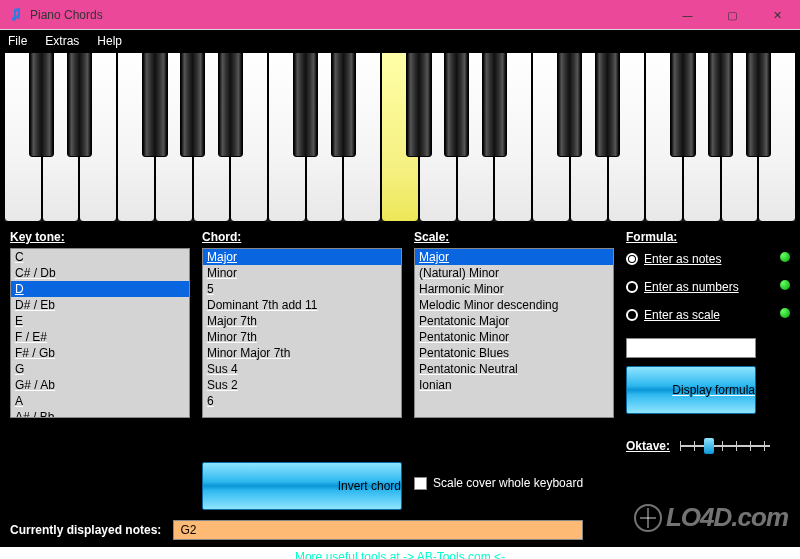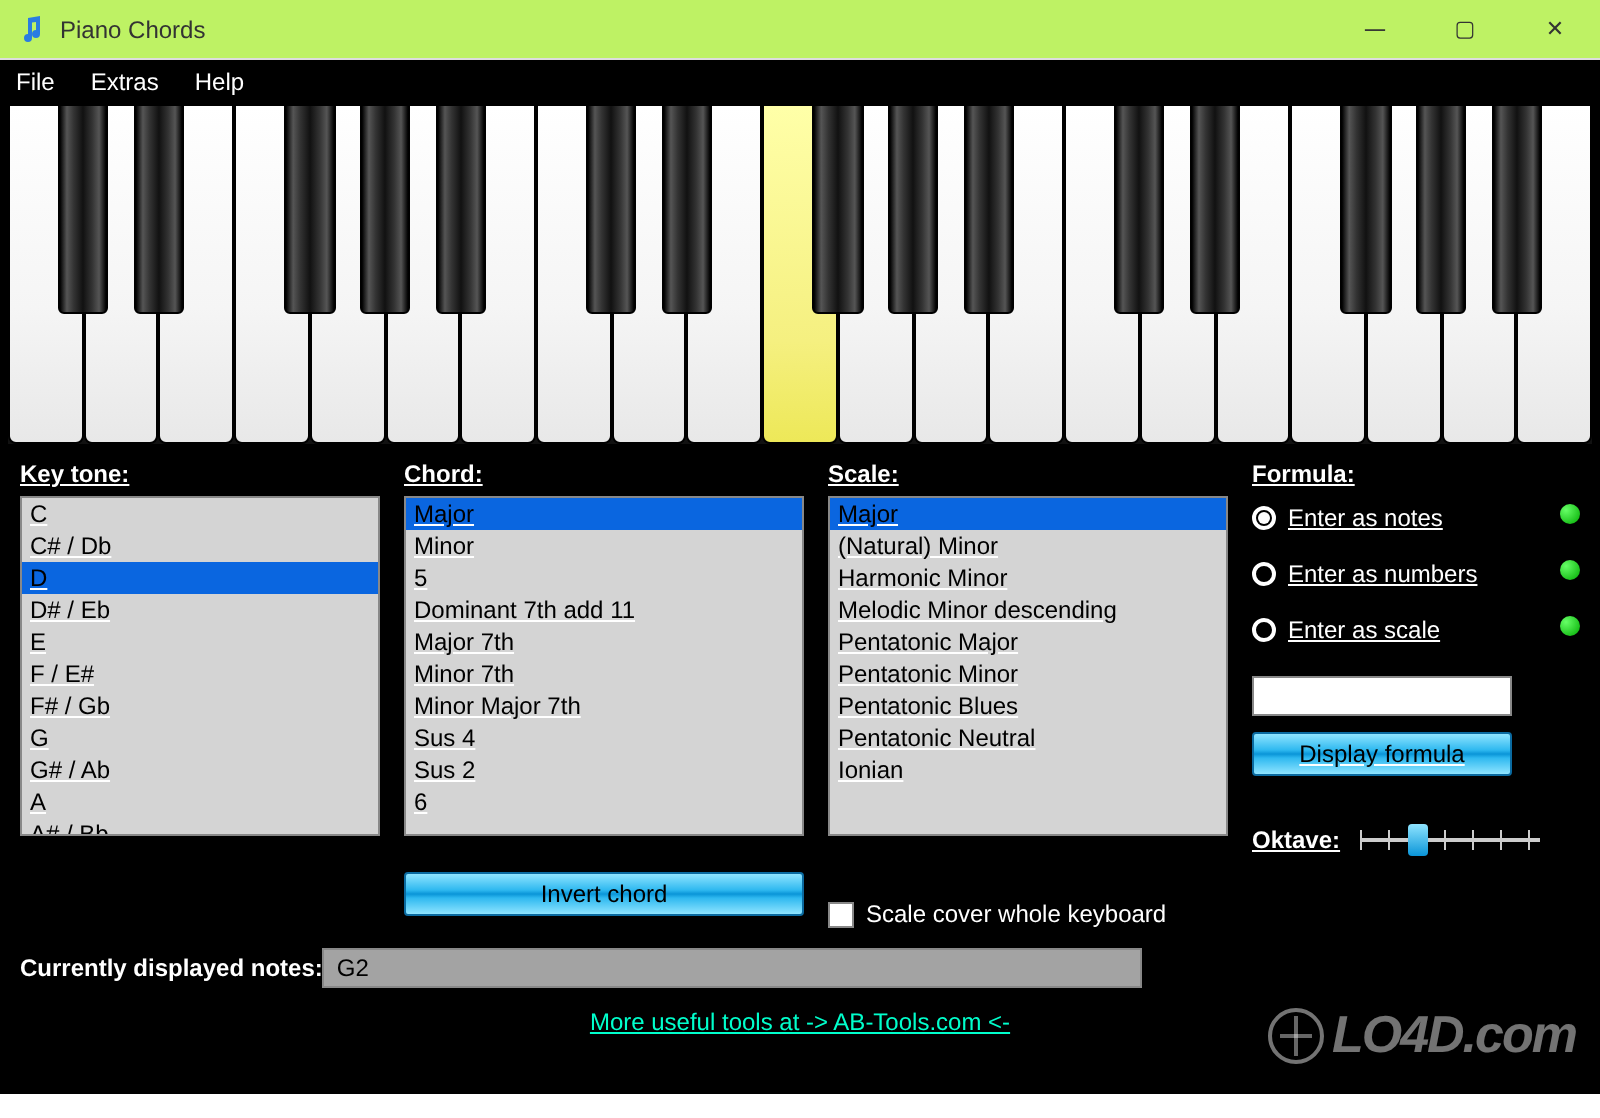"Piano Chords" .titlebar { background: #bef264 -> #ec4899 }
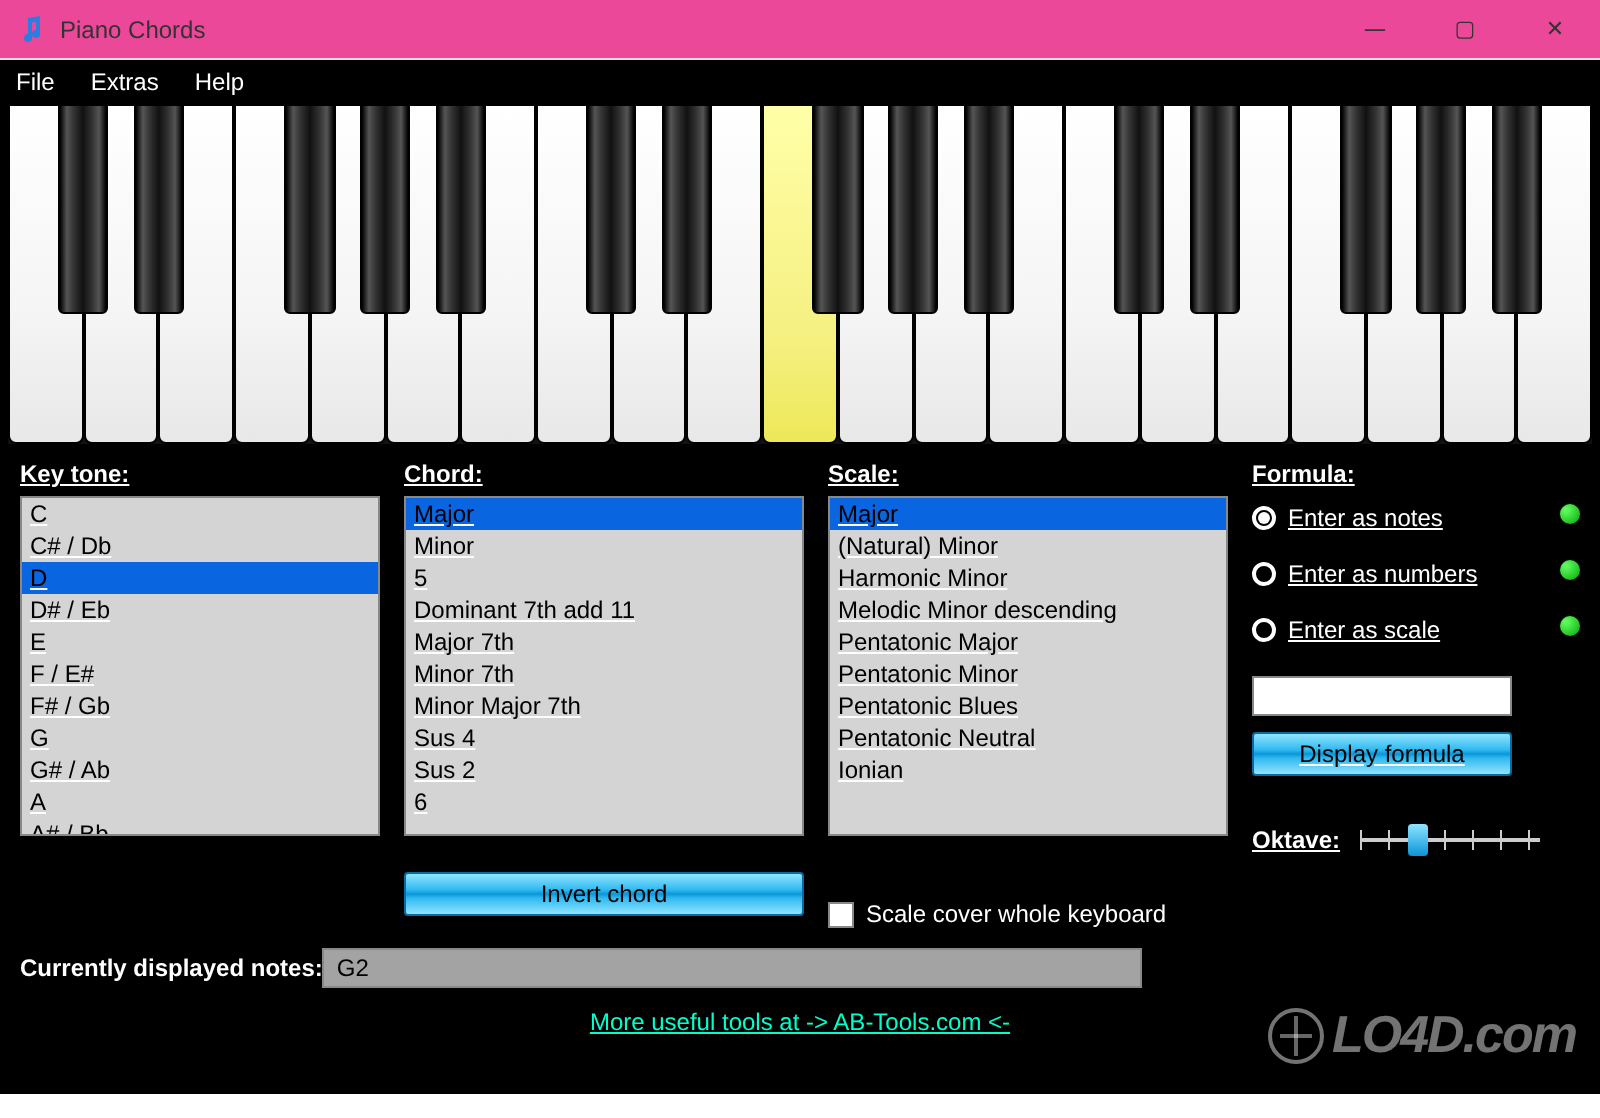"Major" .listbox .item.sel { color: #000000 -> #ffffff }
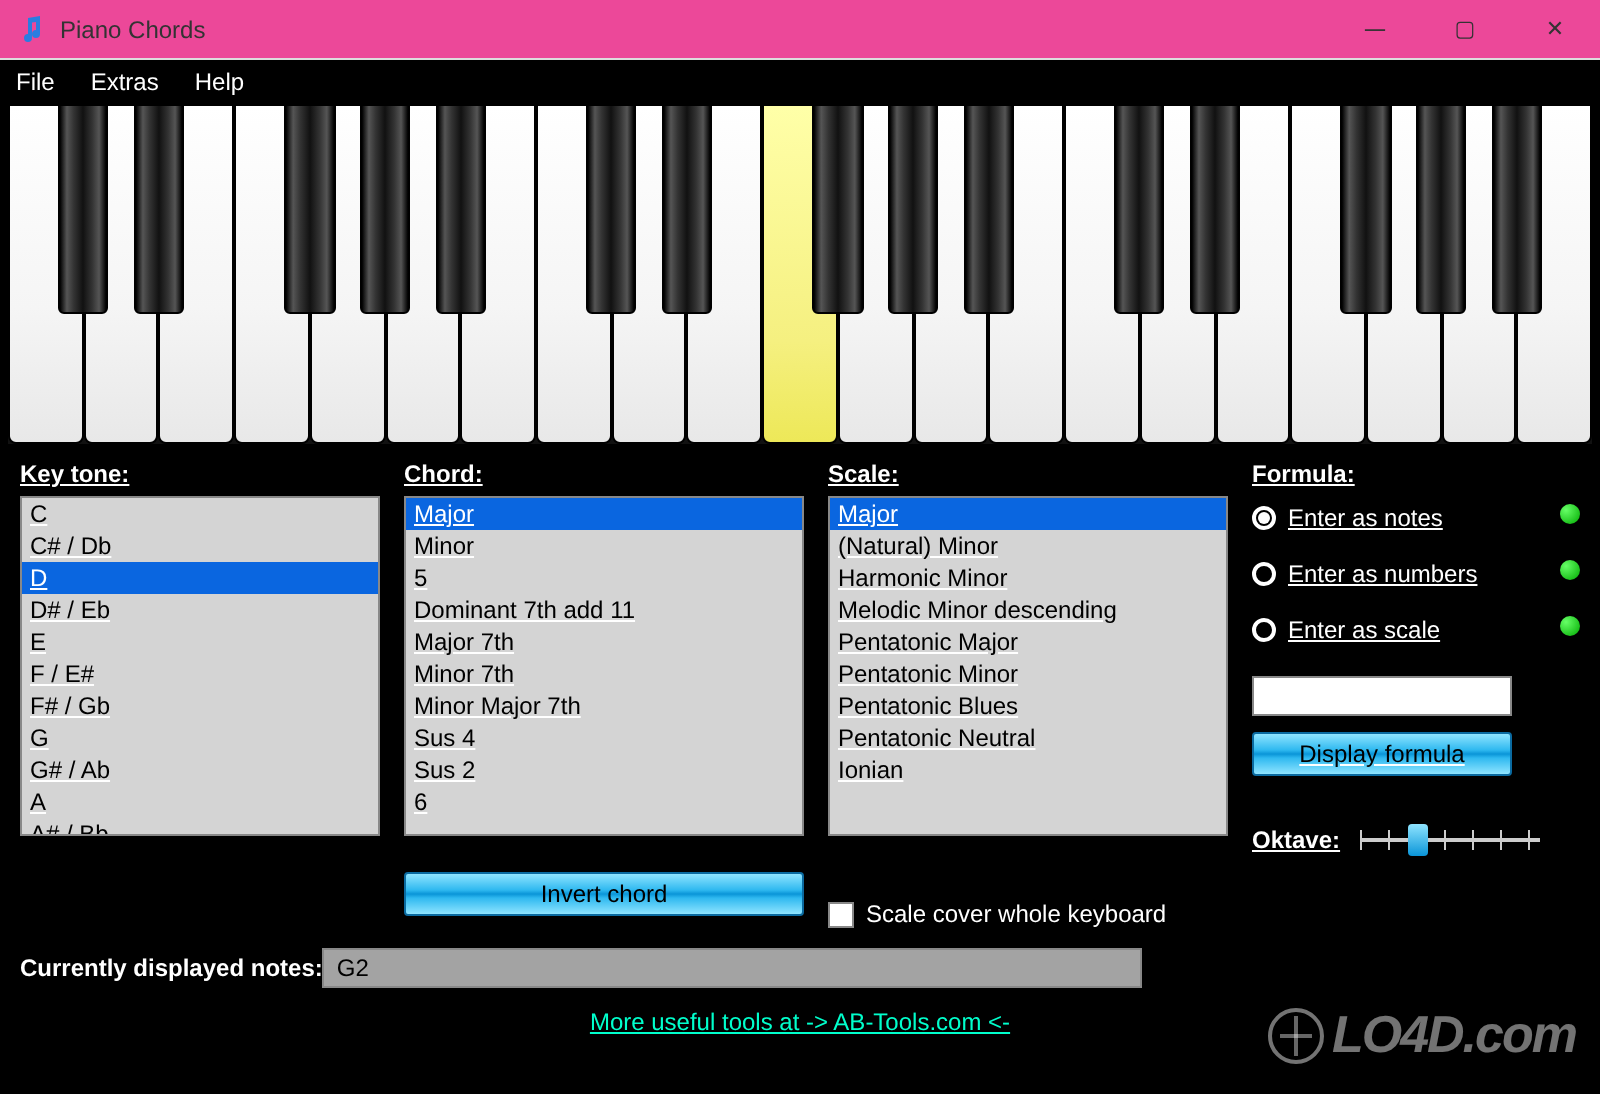"Display formula" .btn { padding: 3px 0 -> 16px 0; text-align: center -> right }
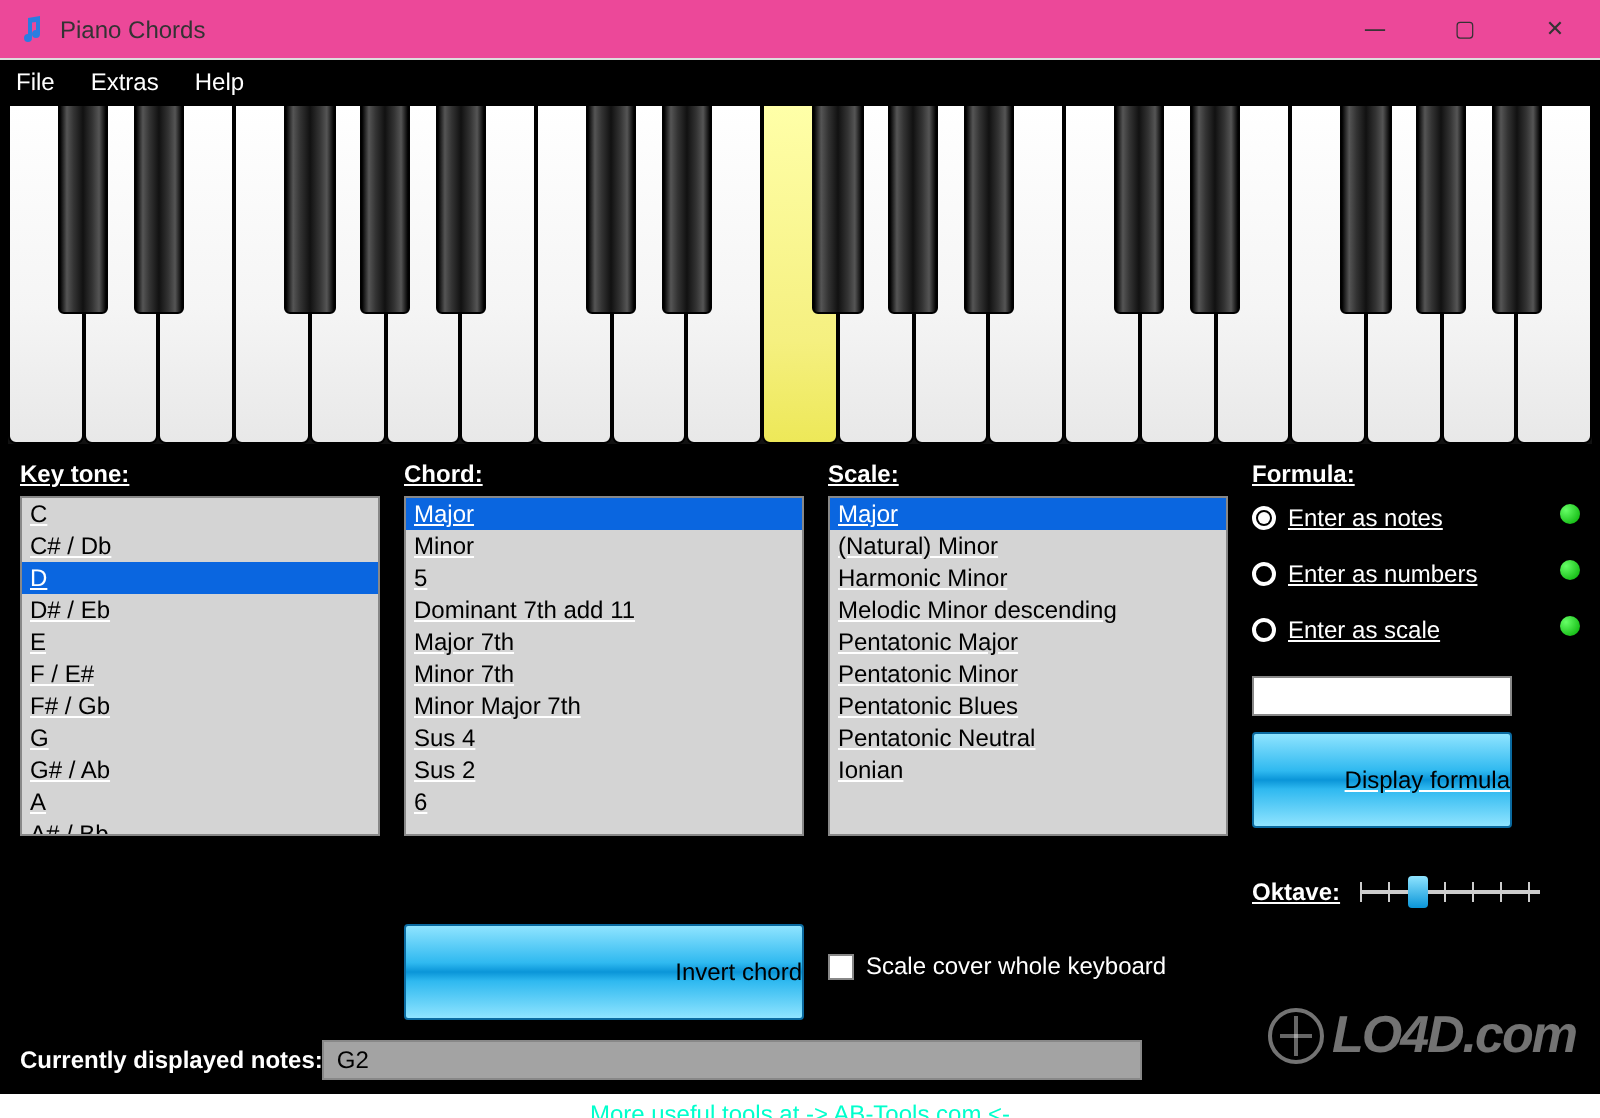"Currently displayed notes:" .notes-row { gap: none -> 12px }
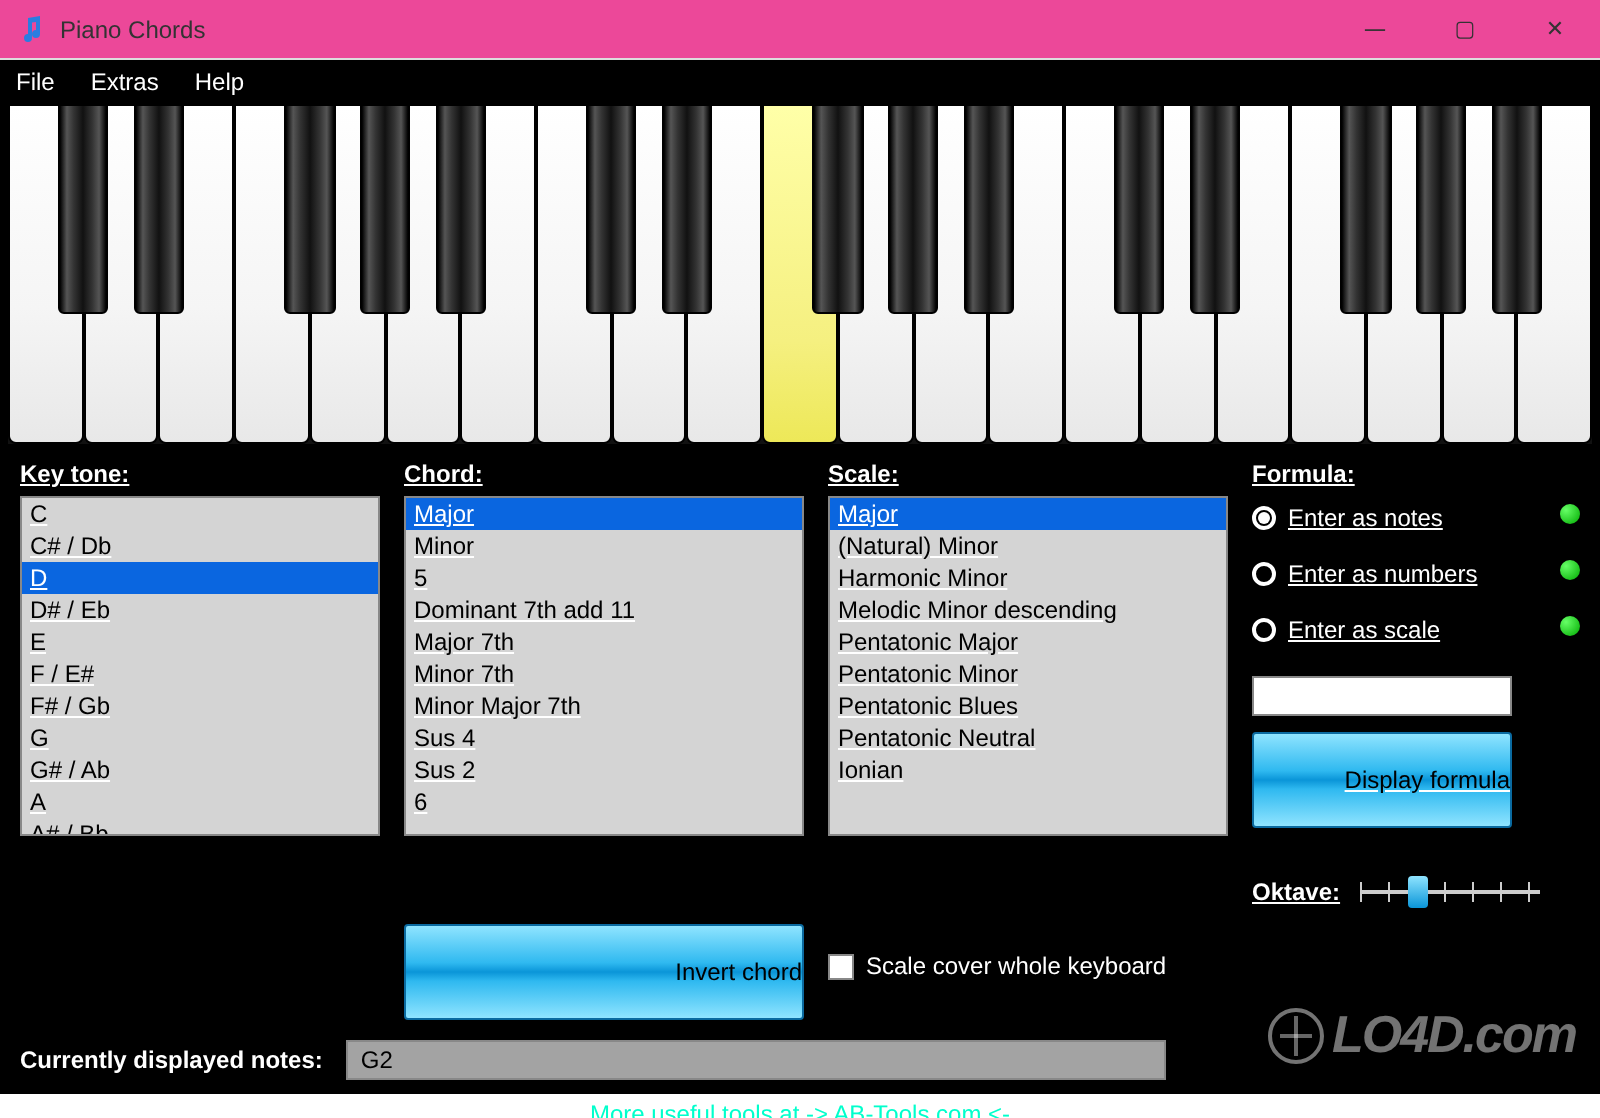"G2" .notes-input { background: #a3a3a3 -> #fdba74 }
